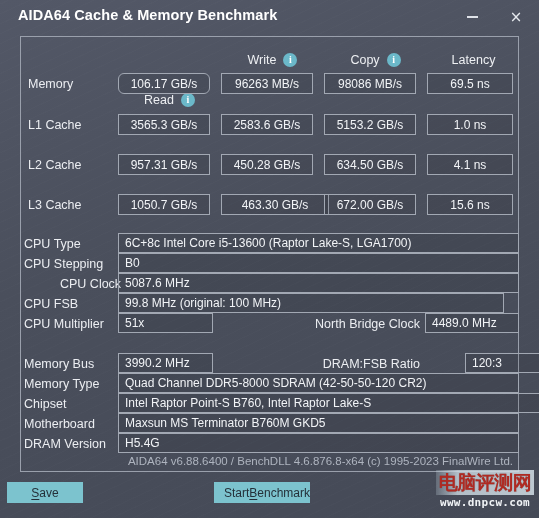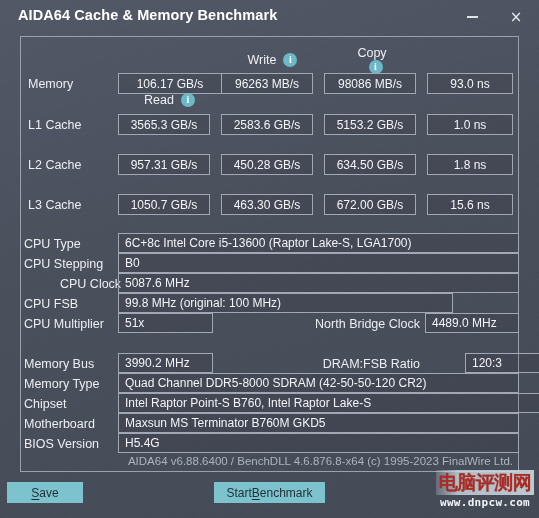"Copy" div.col-head { flex-direction: column -> none }
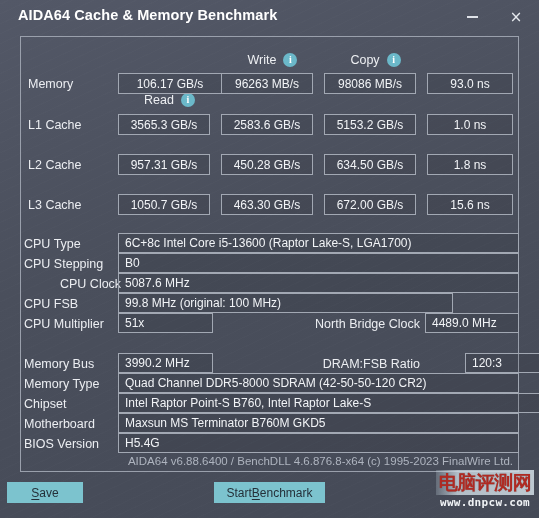"Latency" div.col-head { html: none -> <div> <span>Latency</span> </div> }
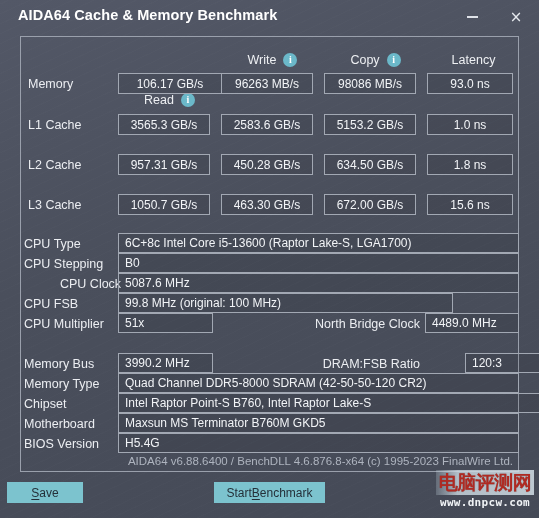"106.17 GB/s" div.cell { border-radius: none -> 6px; width: 104px -> 92px }
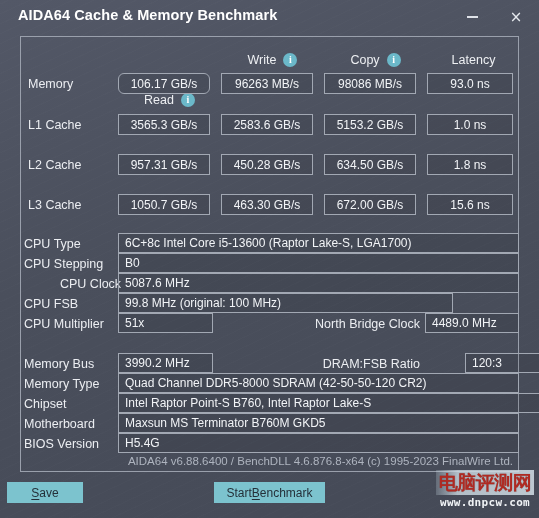"93.0 ns" div.cell { text: 93.0 -> 69.5 }
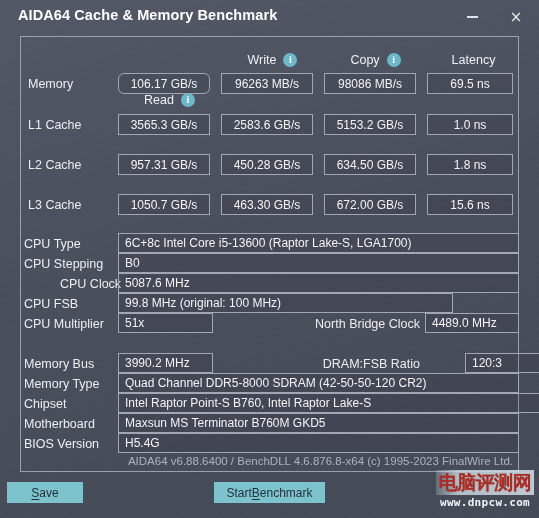"1.8 ns" div.cell { text: 1.8 -> 4.1 }
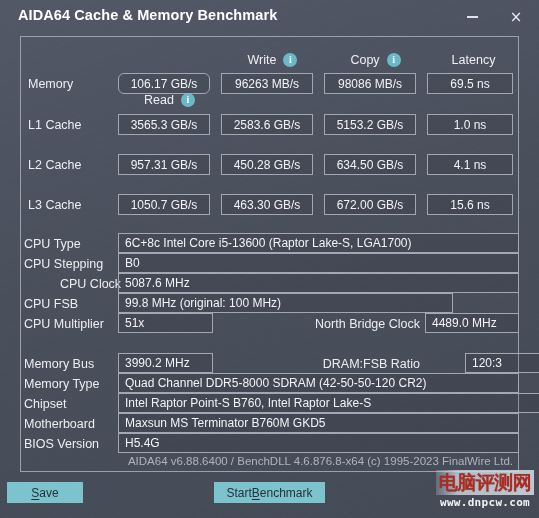"463.30 GB/s" div.cell { width: 92px -> 108px }
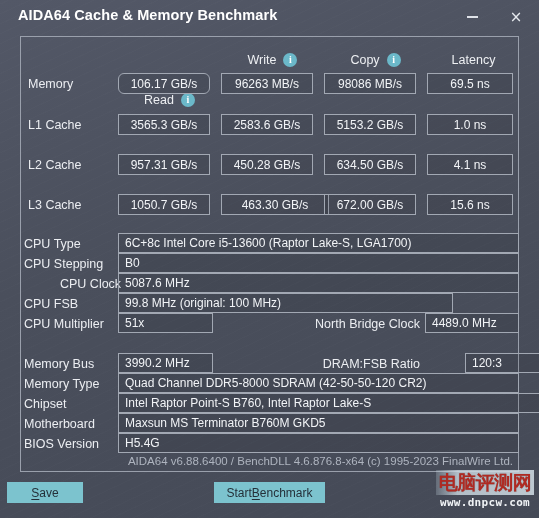"99.8 MHz (original: 100 MHz)" div.info-box { width: 335px -> 386px }
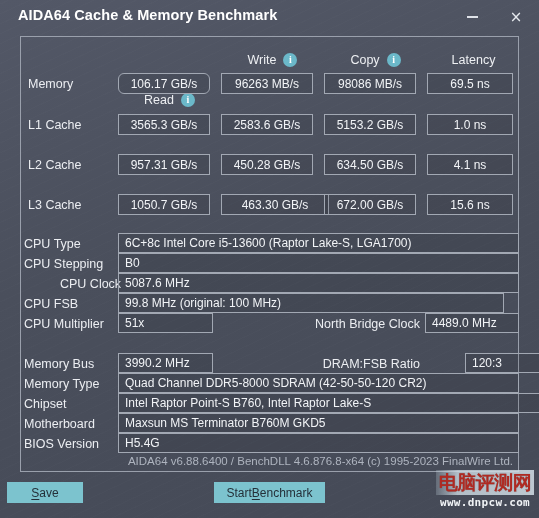"BIOS Version" div.info-label { text: BIOS -> DRAM }
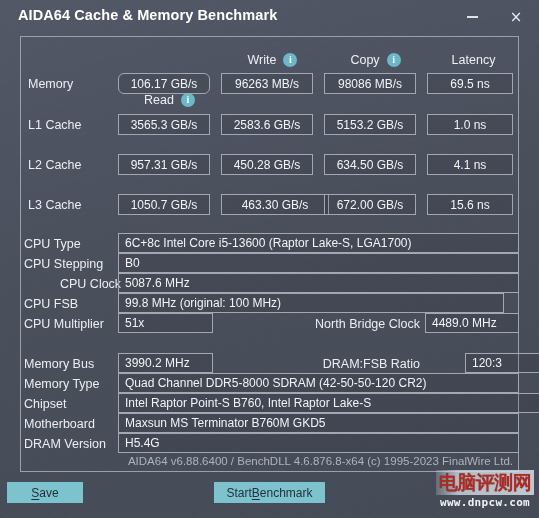"Start" .btn-start { justify-content: none -> flex-end; width: 111px -> 96px }
